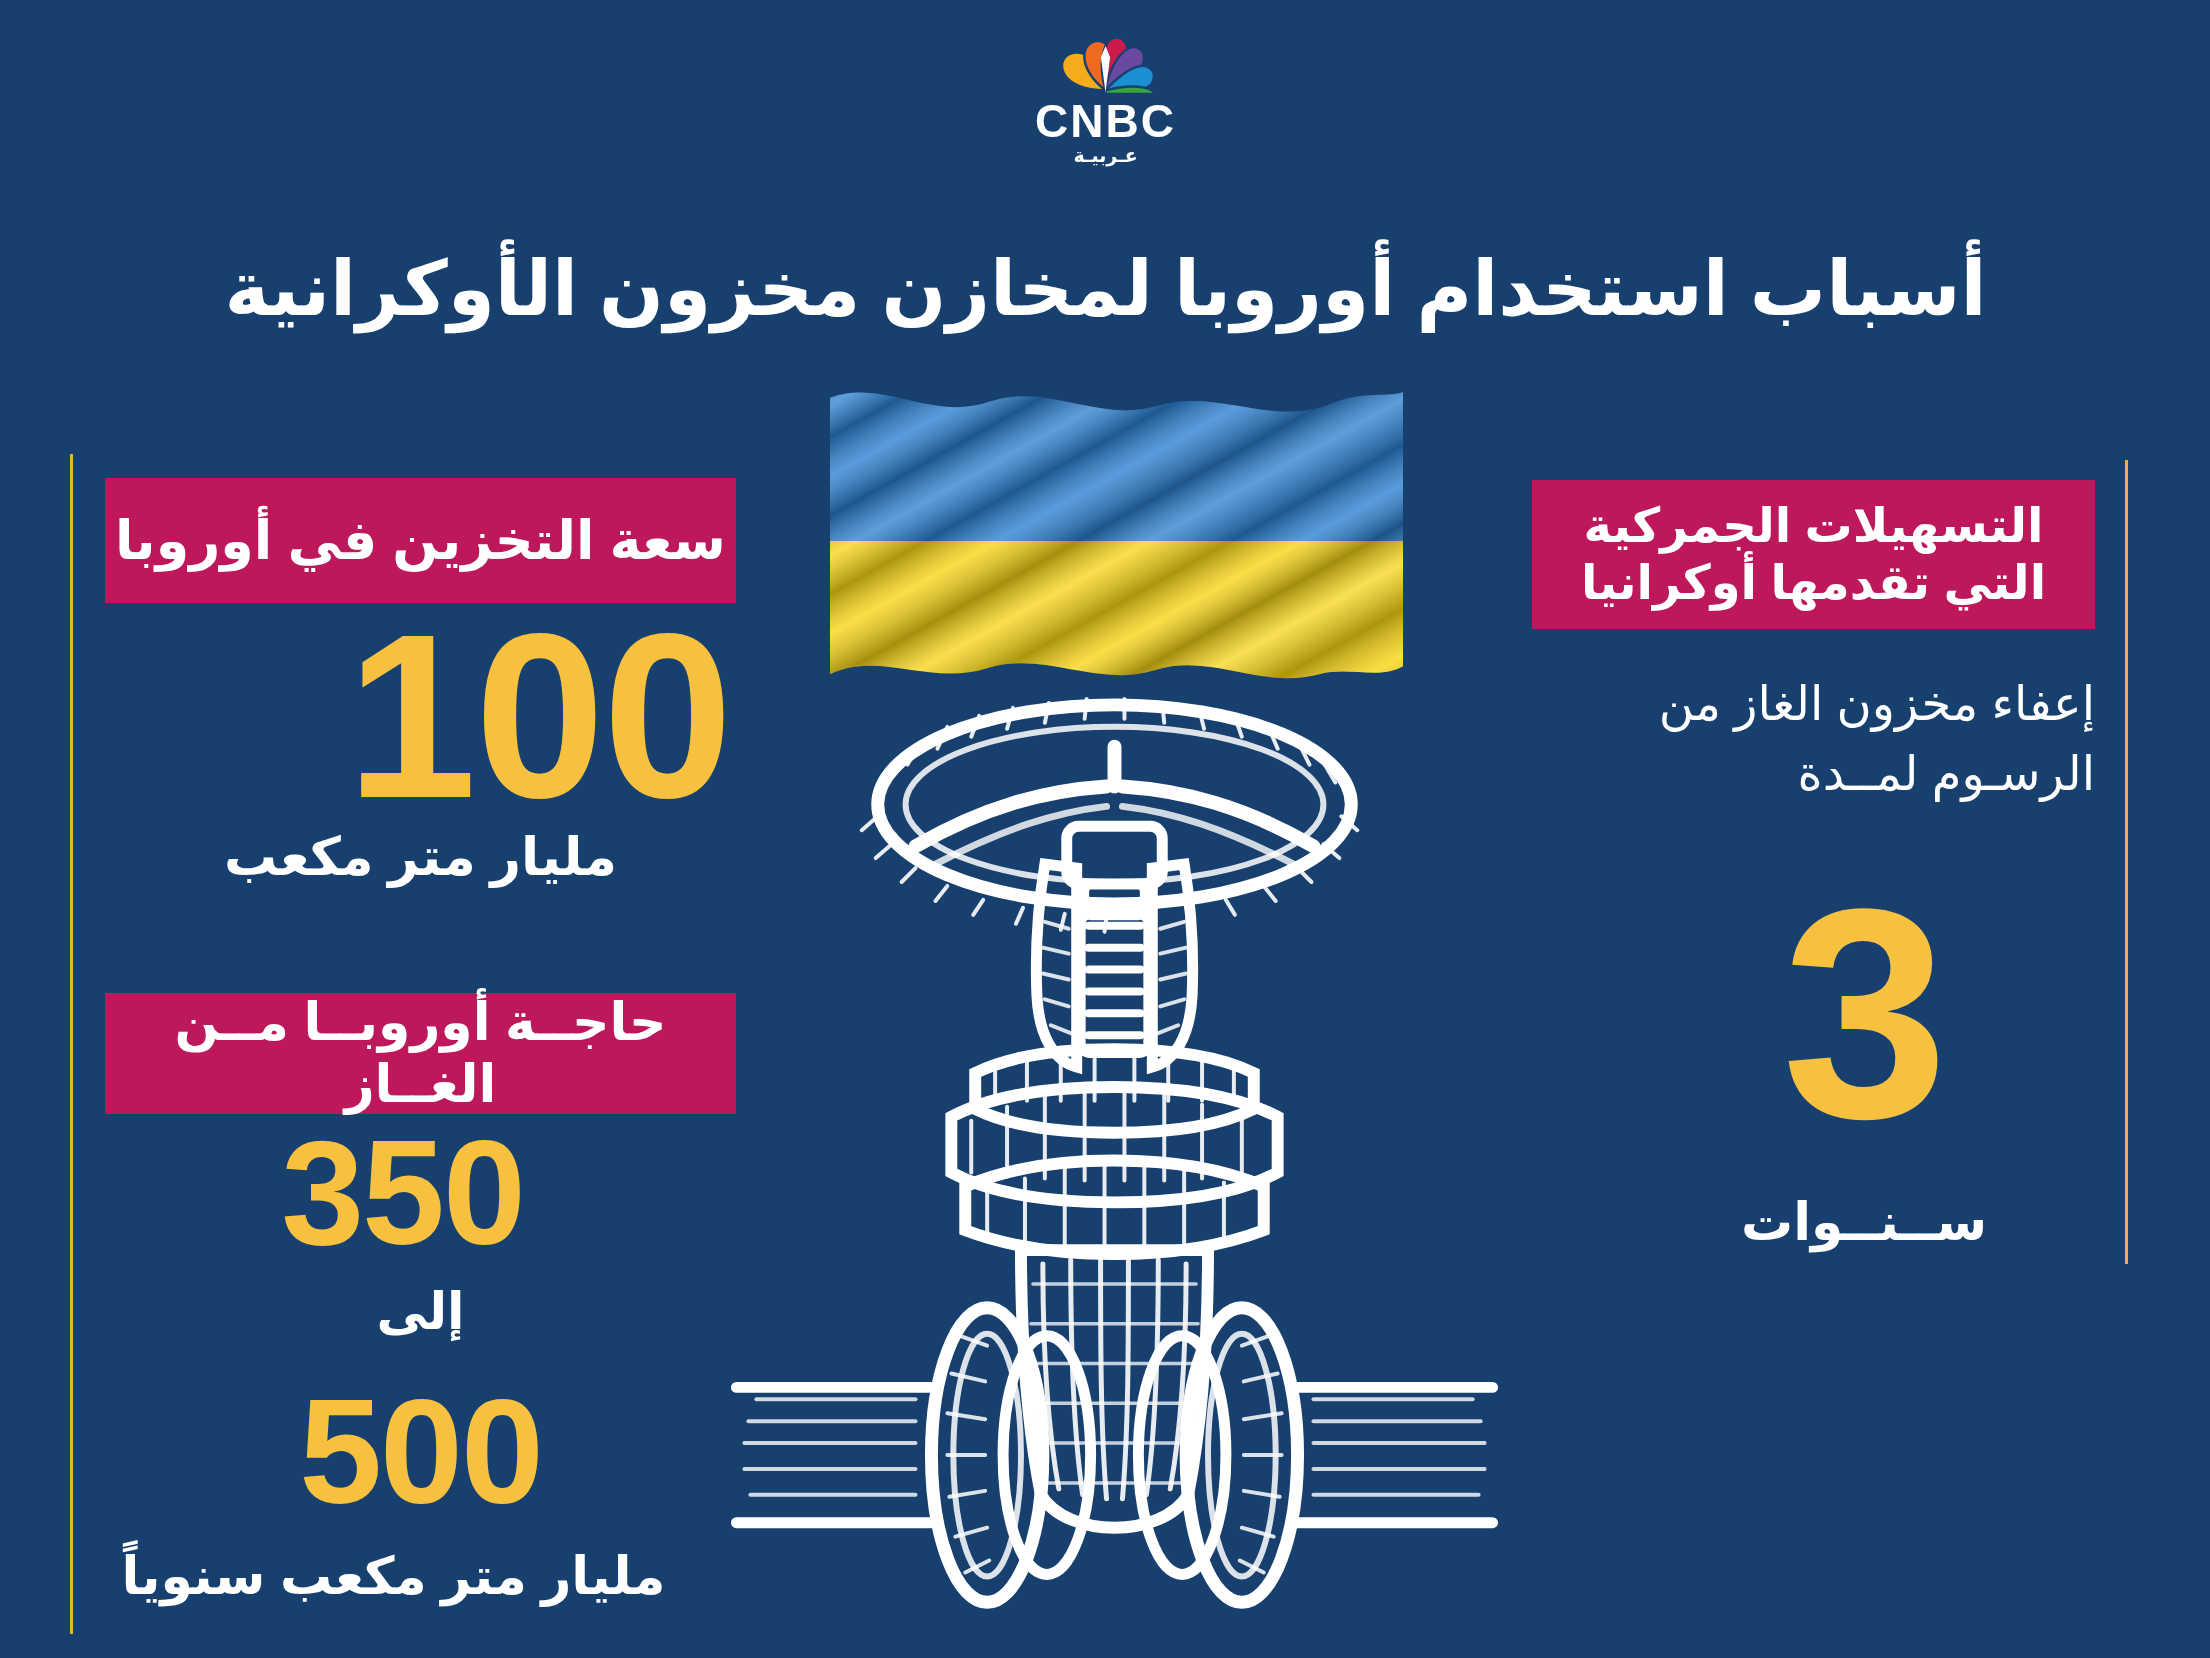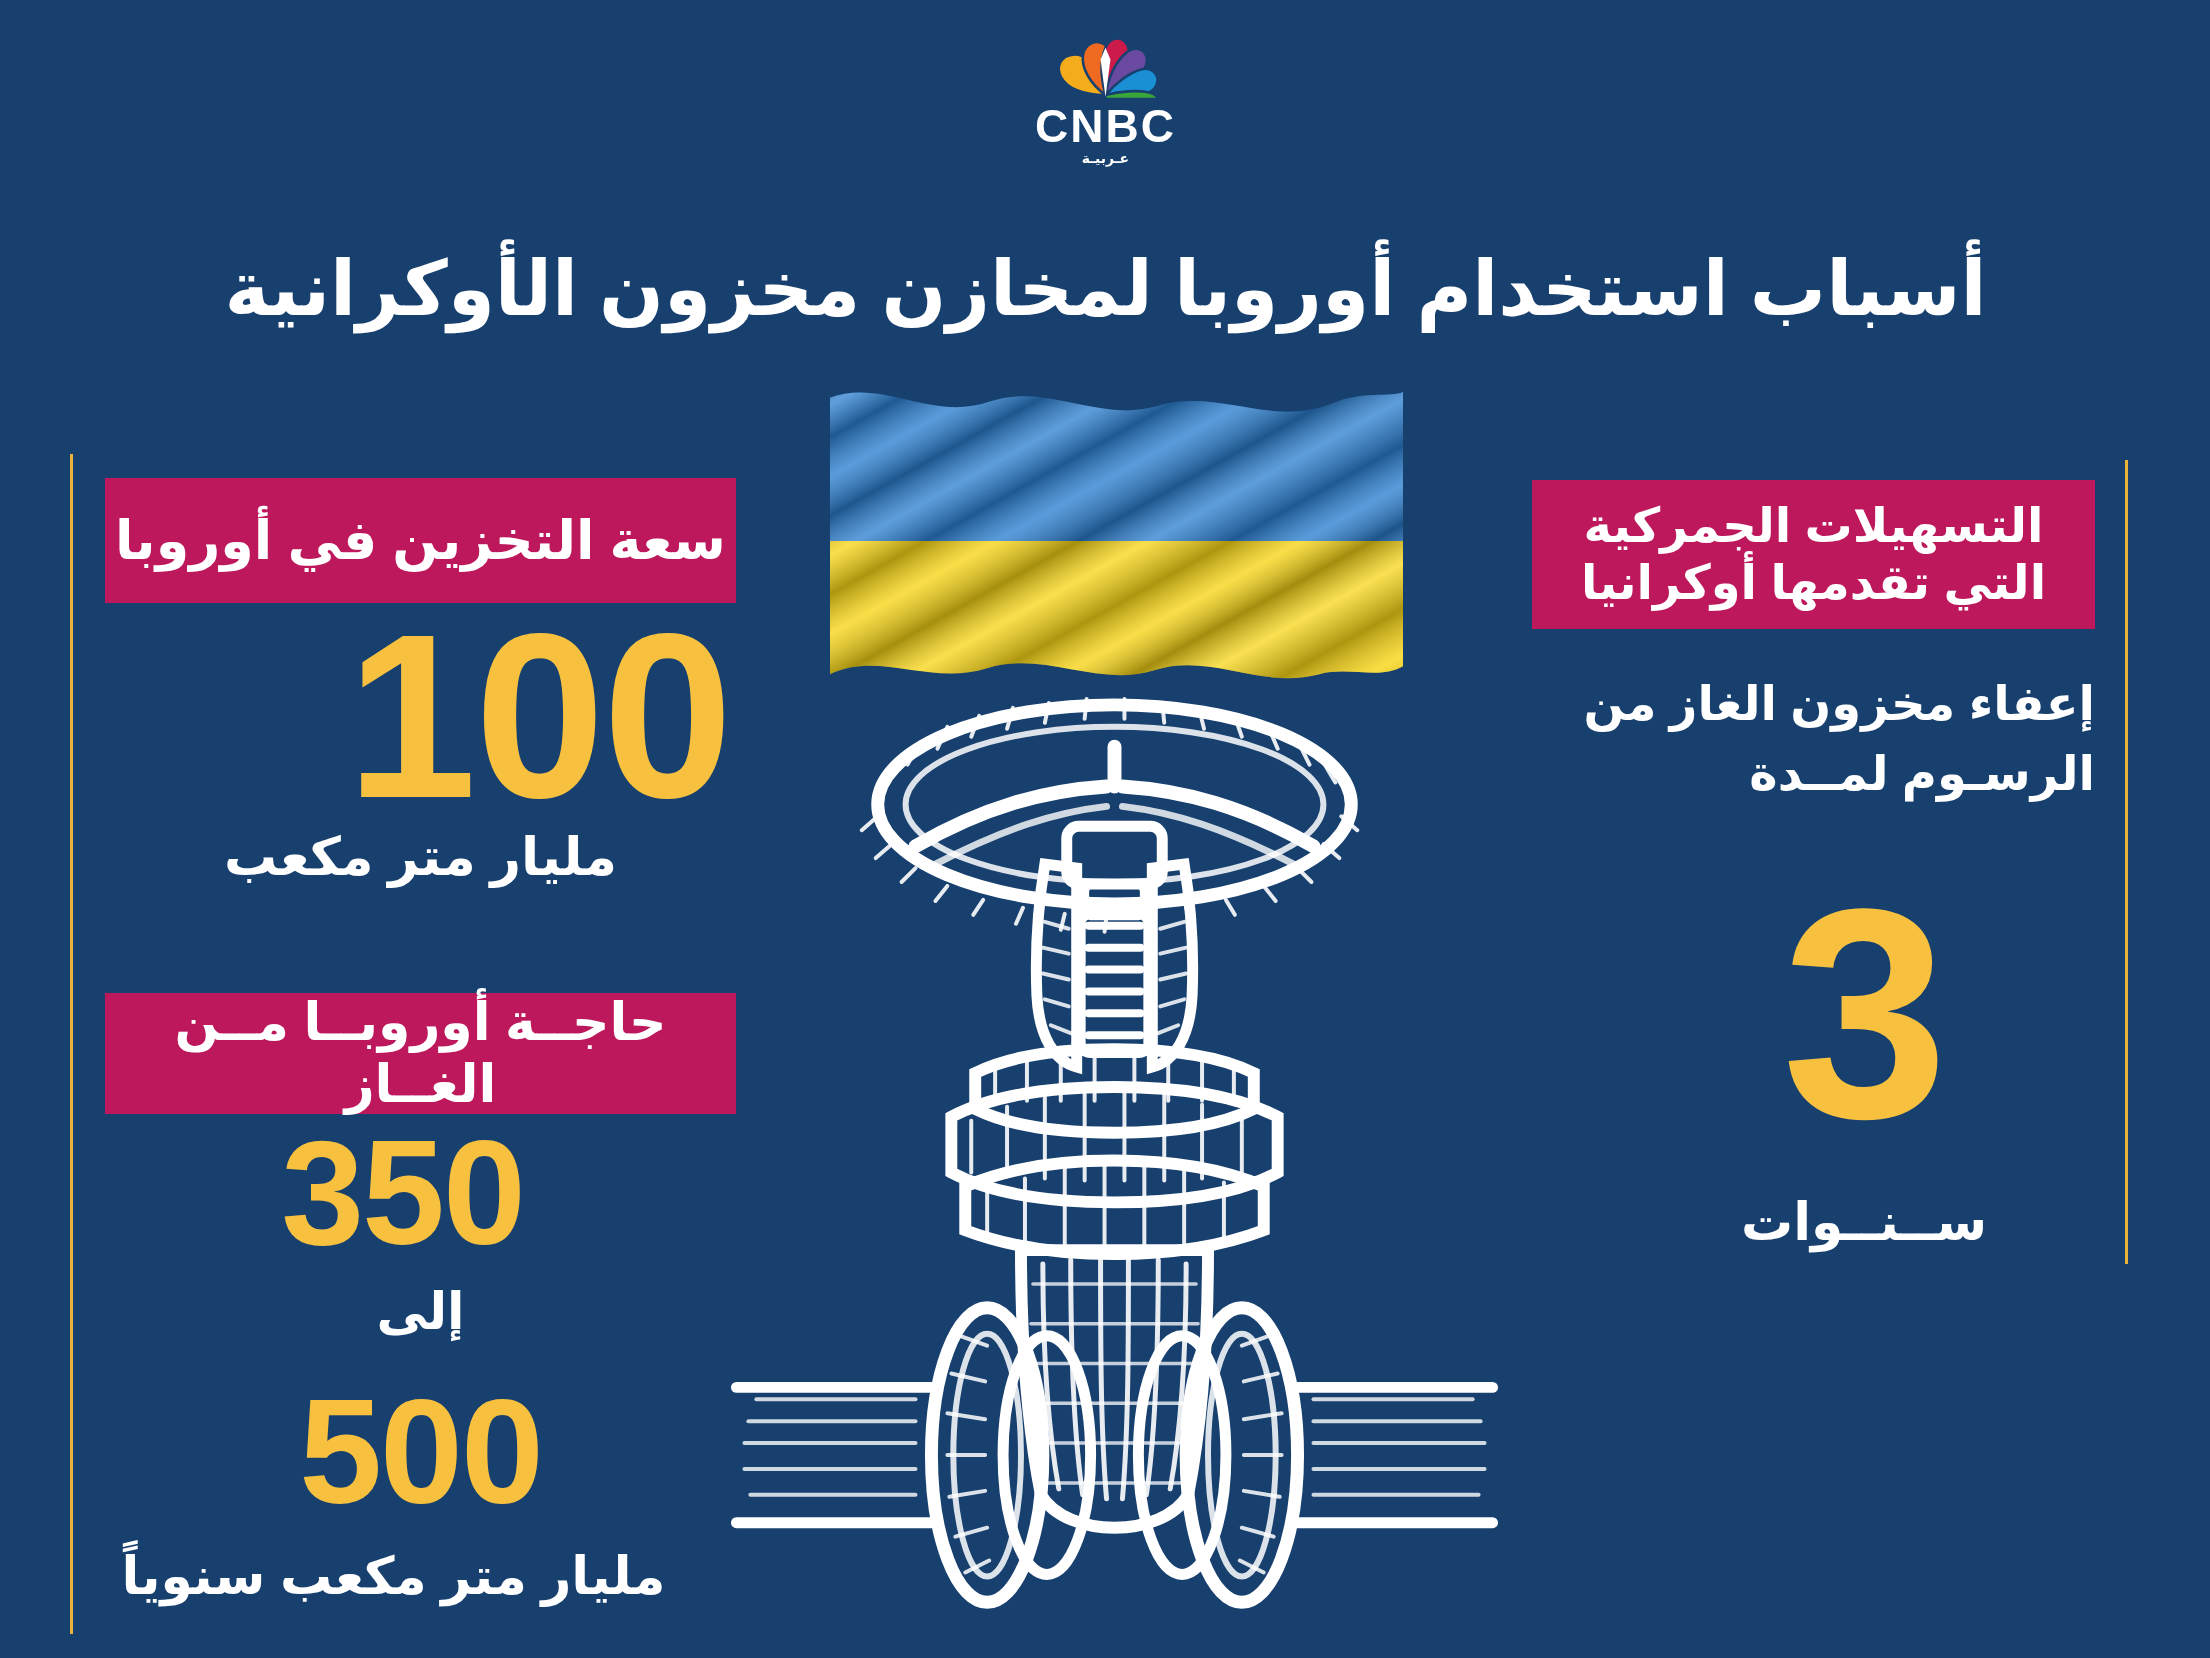"عـربيـة" #cnbc-ar { font-size: 14px -> 19px }
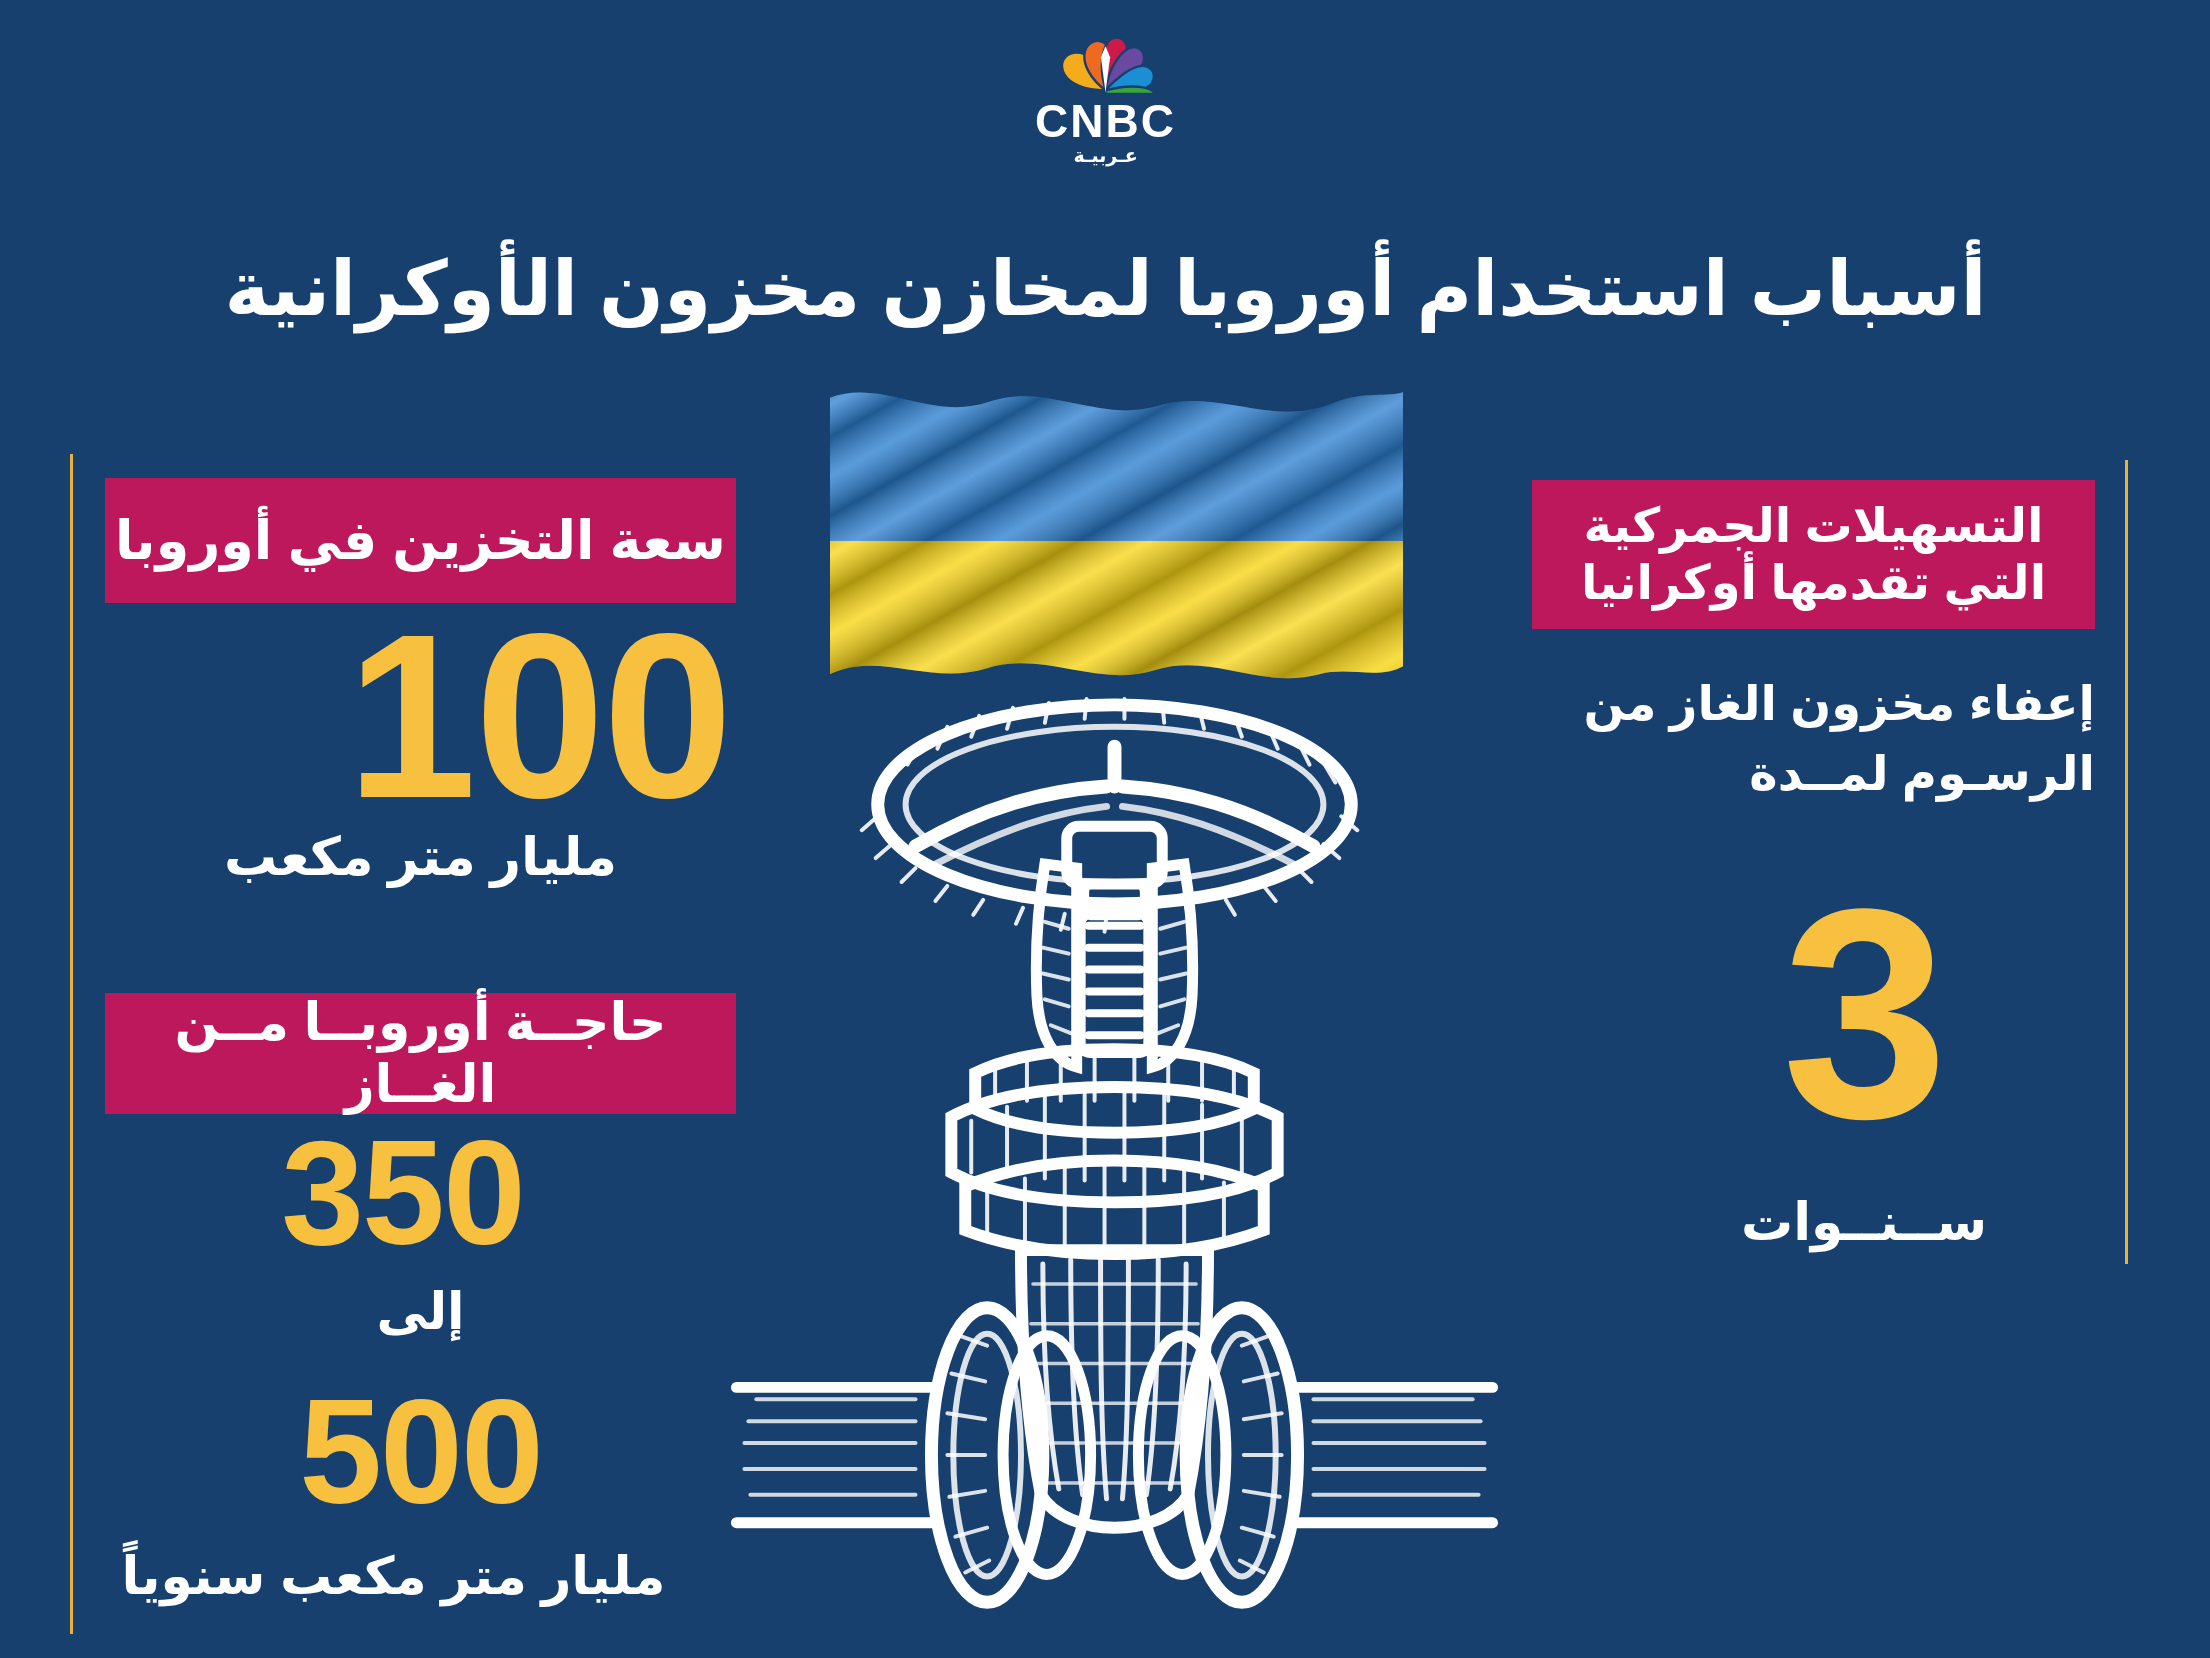"إعفاء مخزون الغاز من الرسـوم" .bodytext { font-weight: 700 -> 400 }
